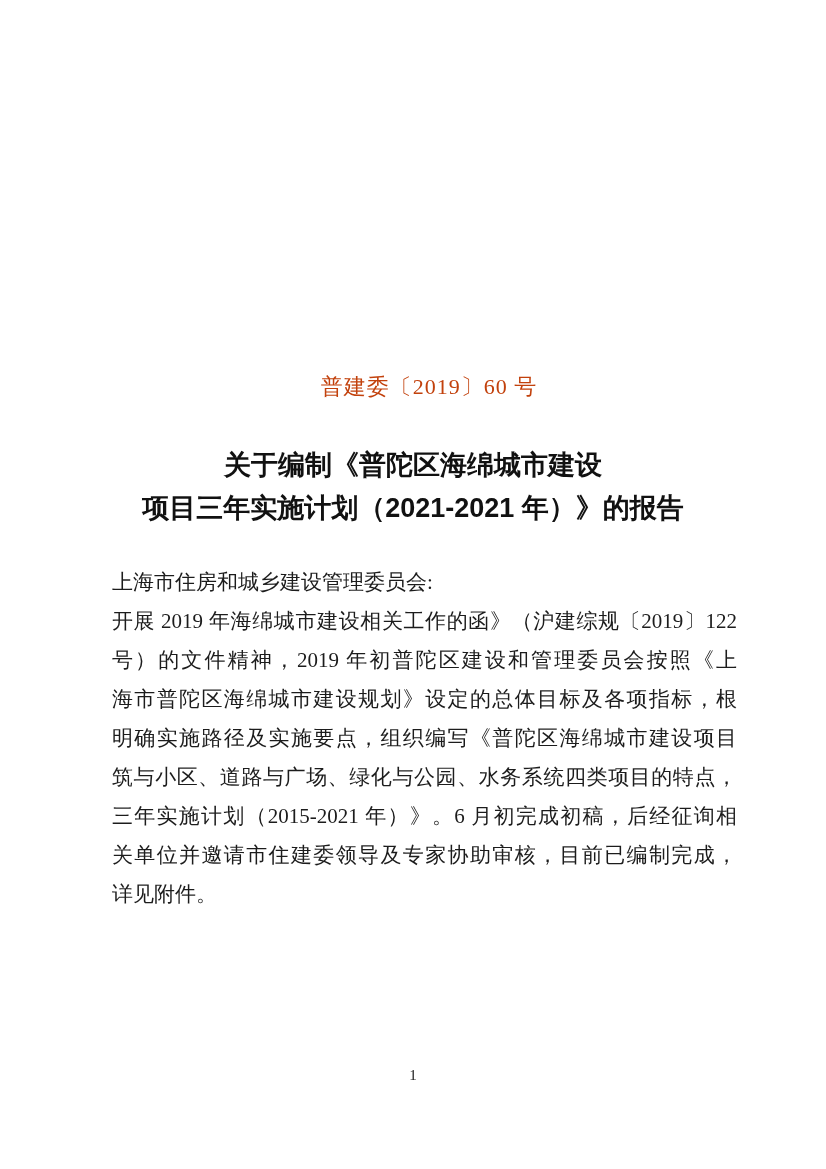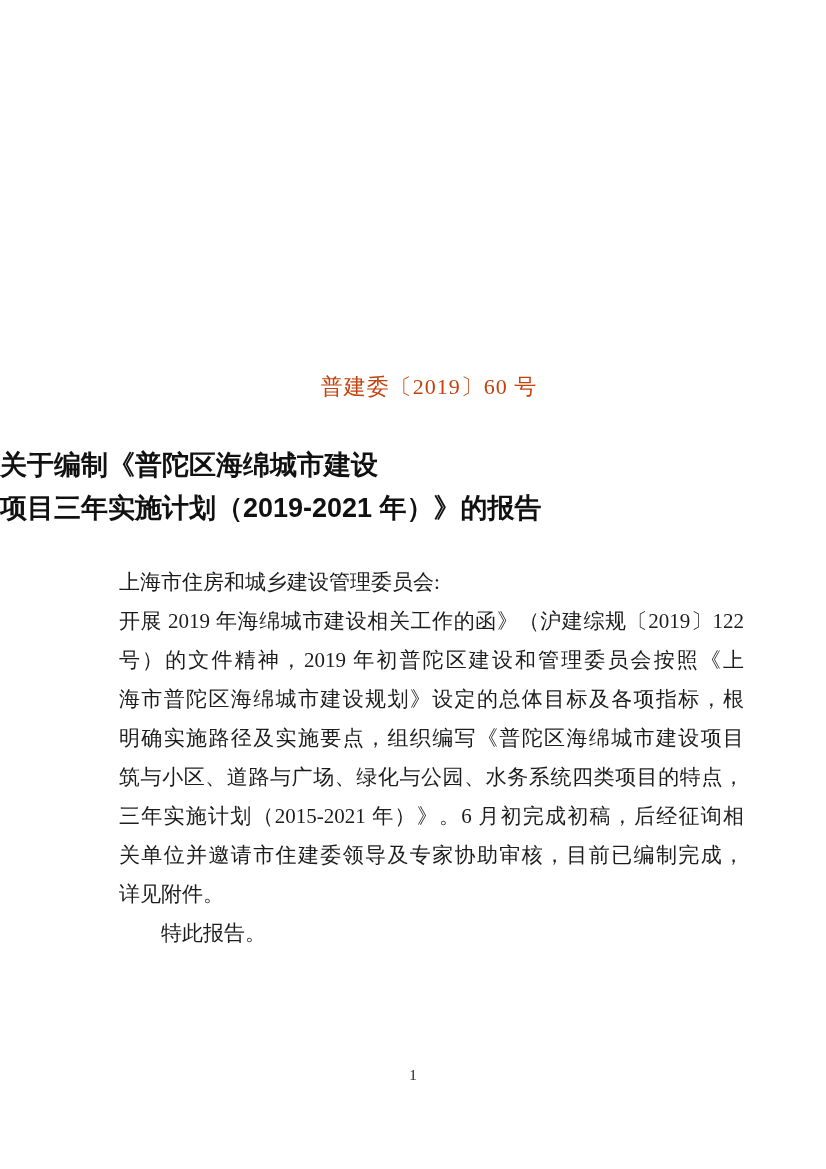"关于编制《普陀区海绵城市建设" .doc-title { text-align: left -> center }
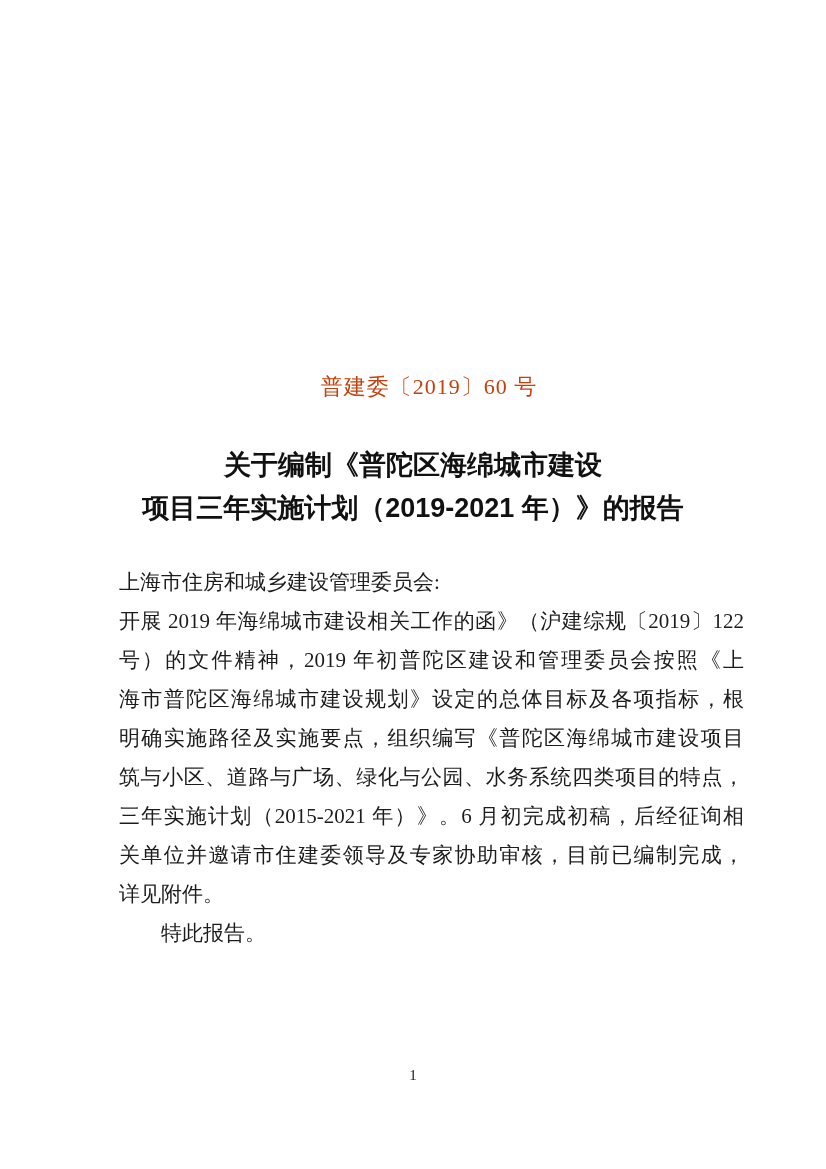"项目三年实施计划（2019-2021 年）》的报告" div { text: 2019-2021 -> 2021-2021 }
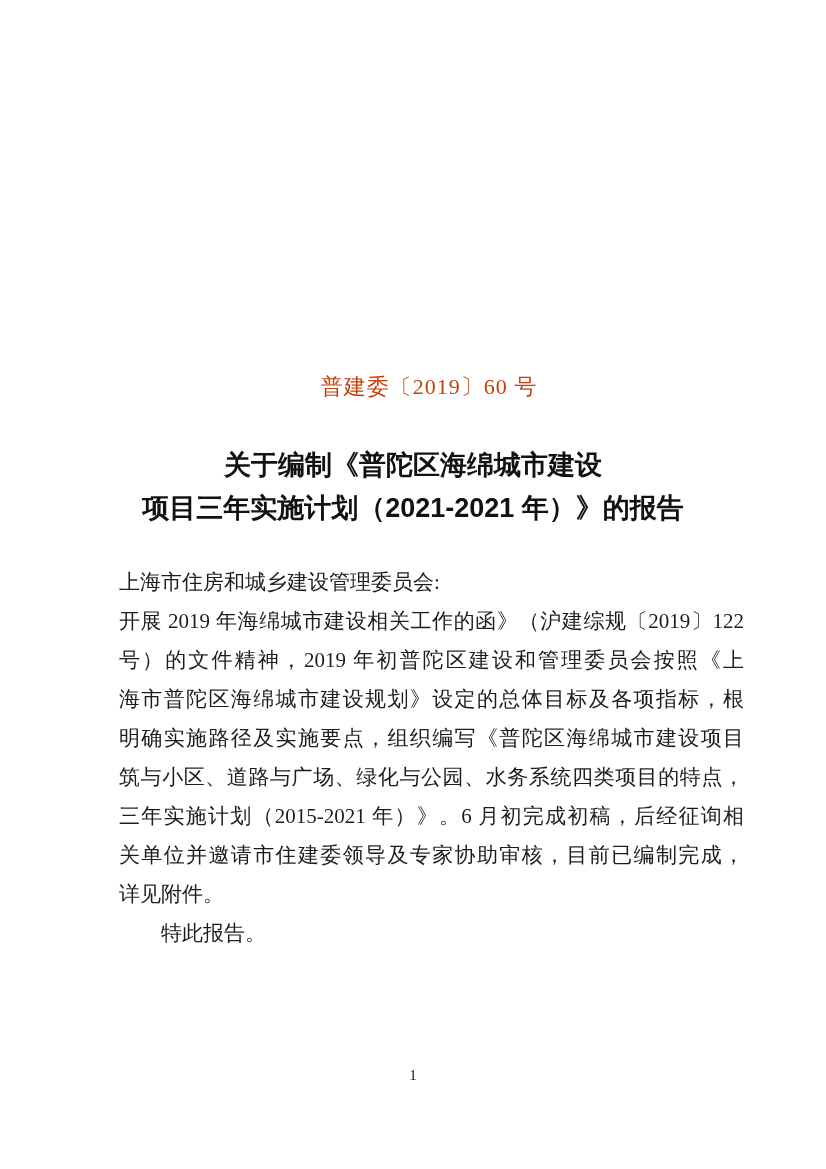"上海市住房和城乡建设管理委员会:" .body-text { left: 119px -> 112px }
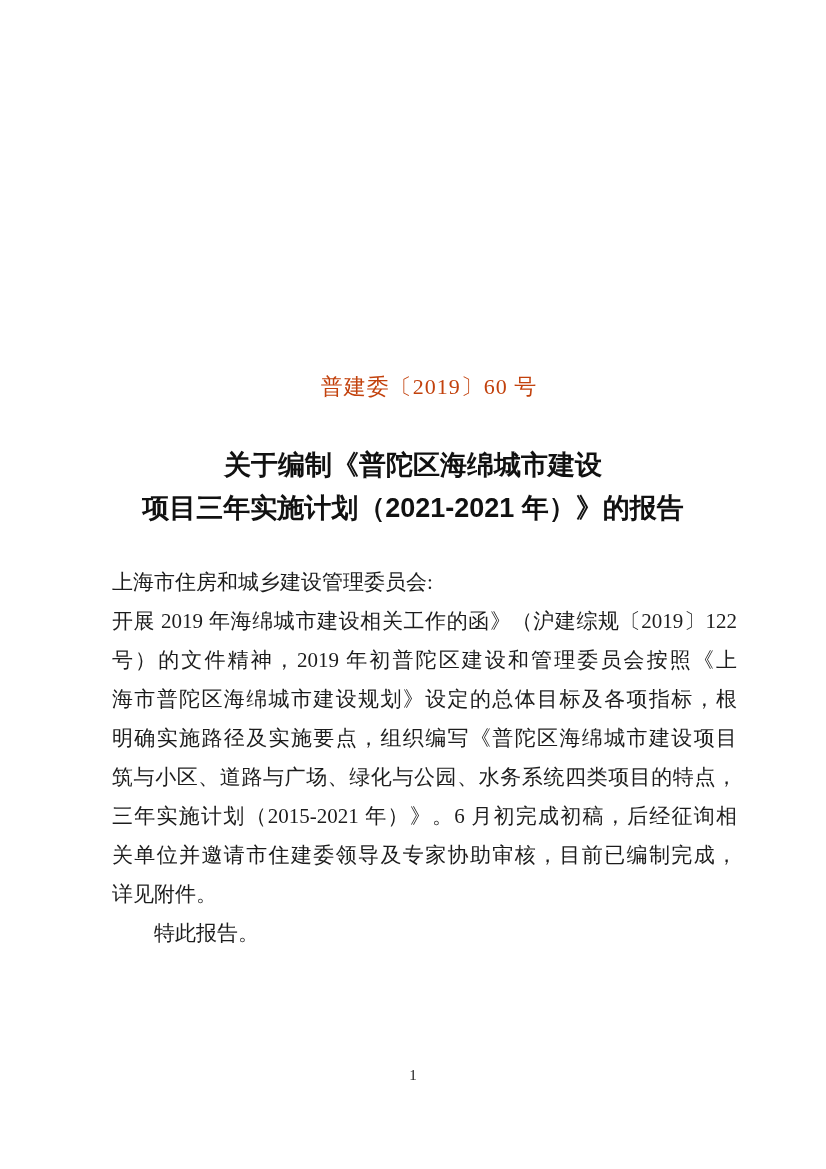"特此报告。" div.body-line { html: <div>特此报告。</div> -> none }
